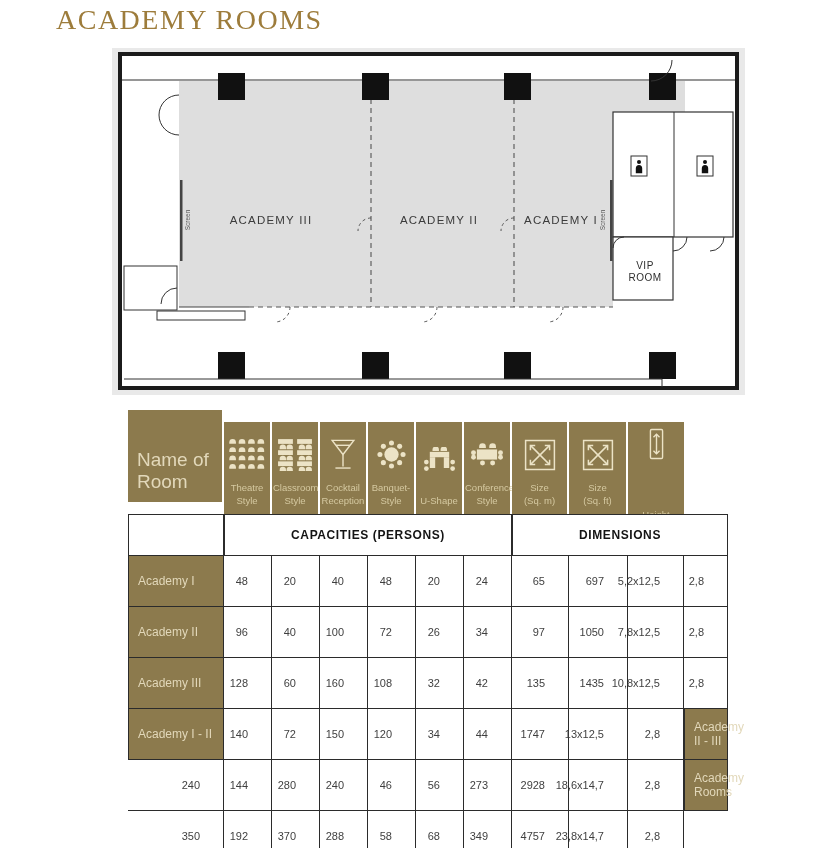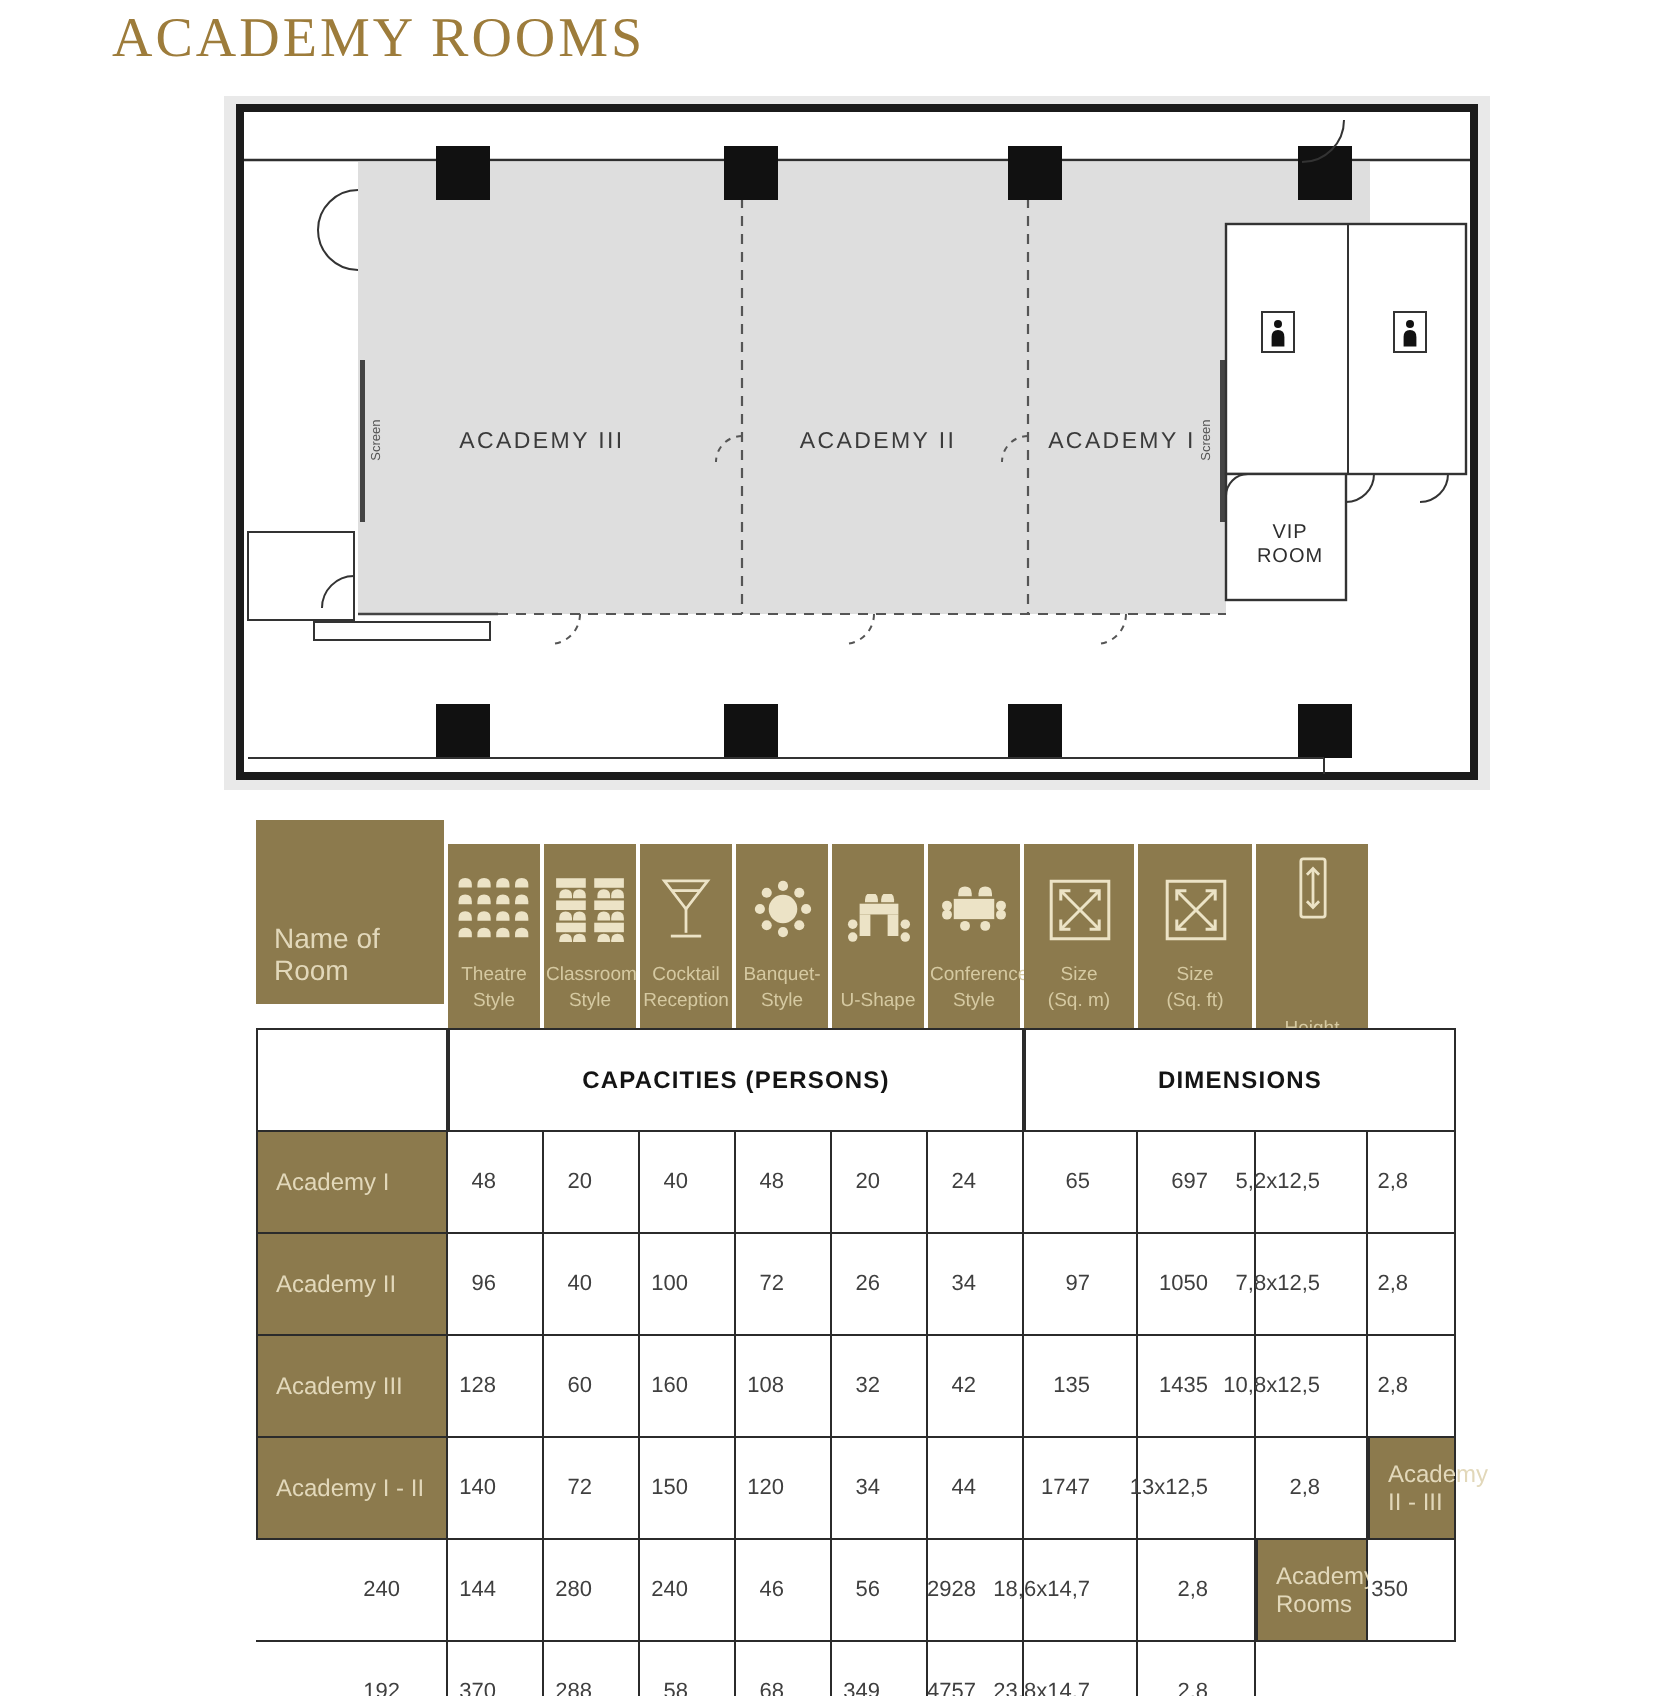"Name of Room" .hc-name { font-size: 14px -> 19px }
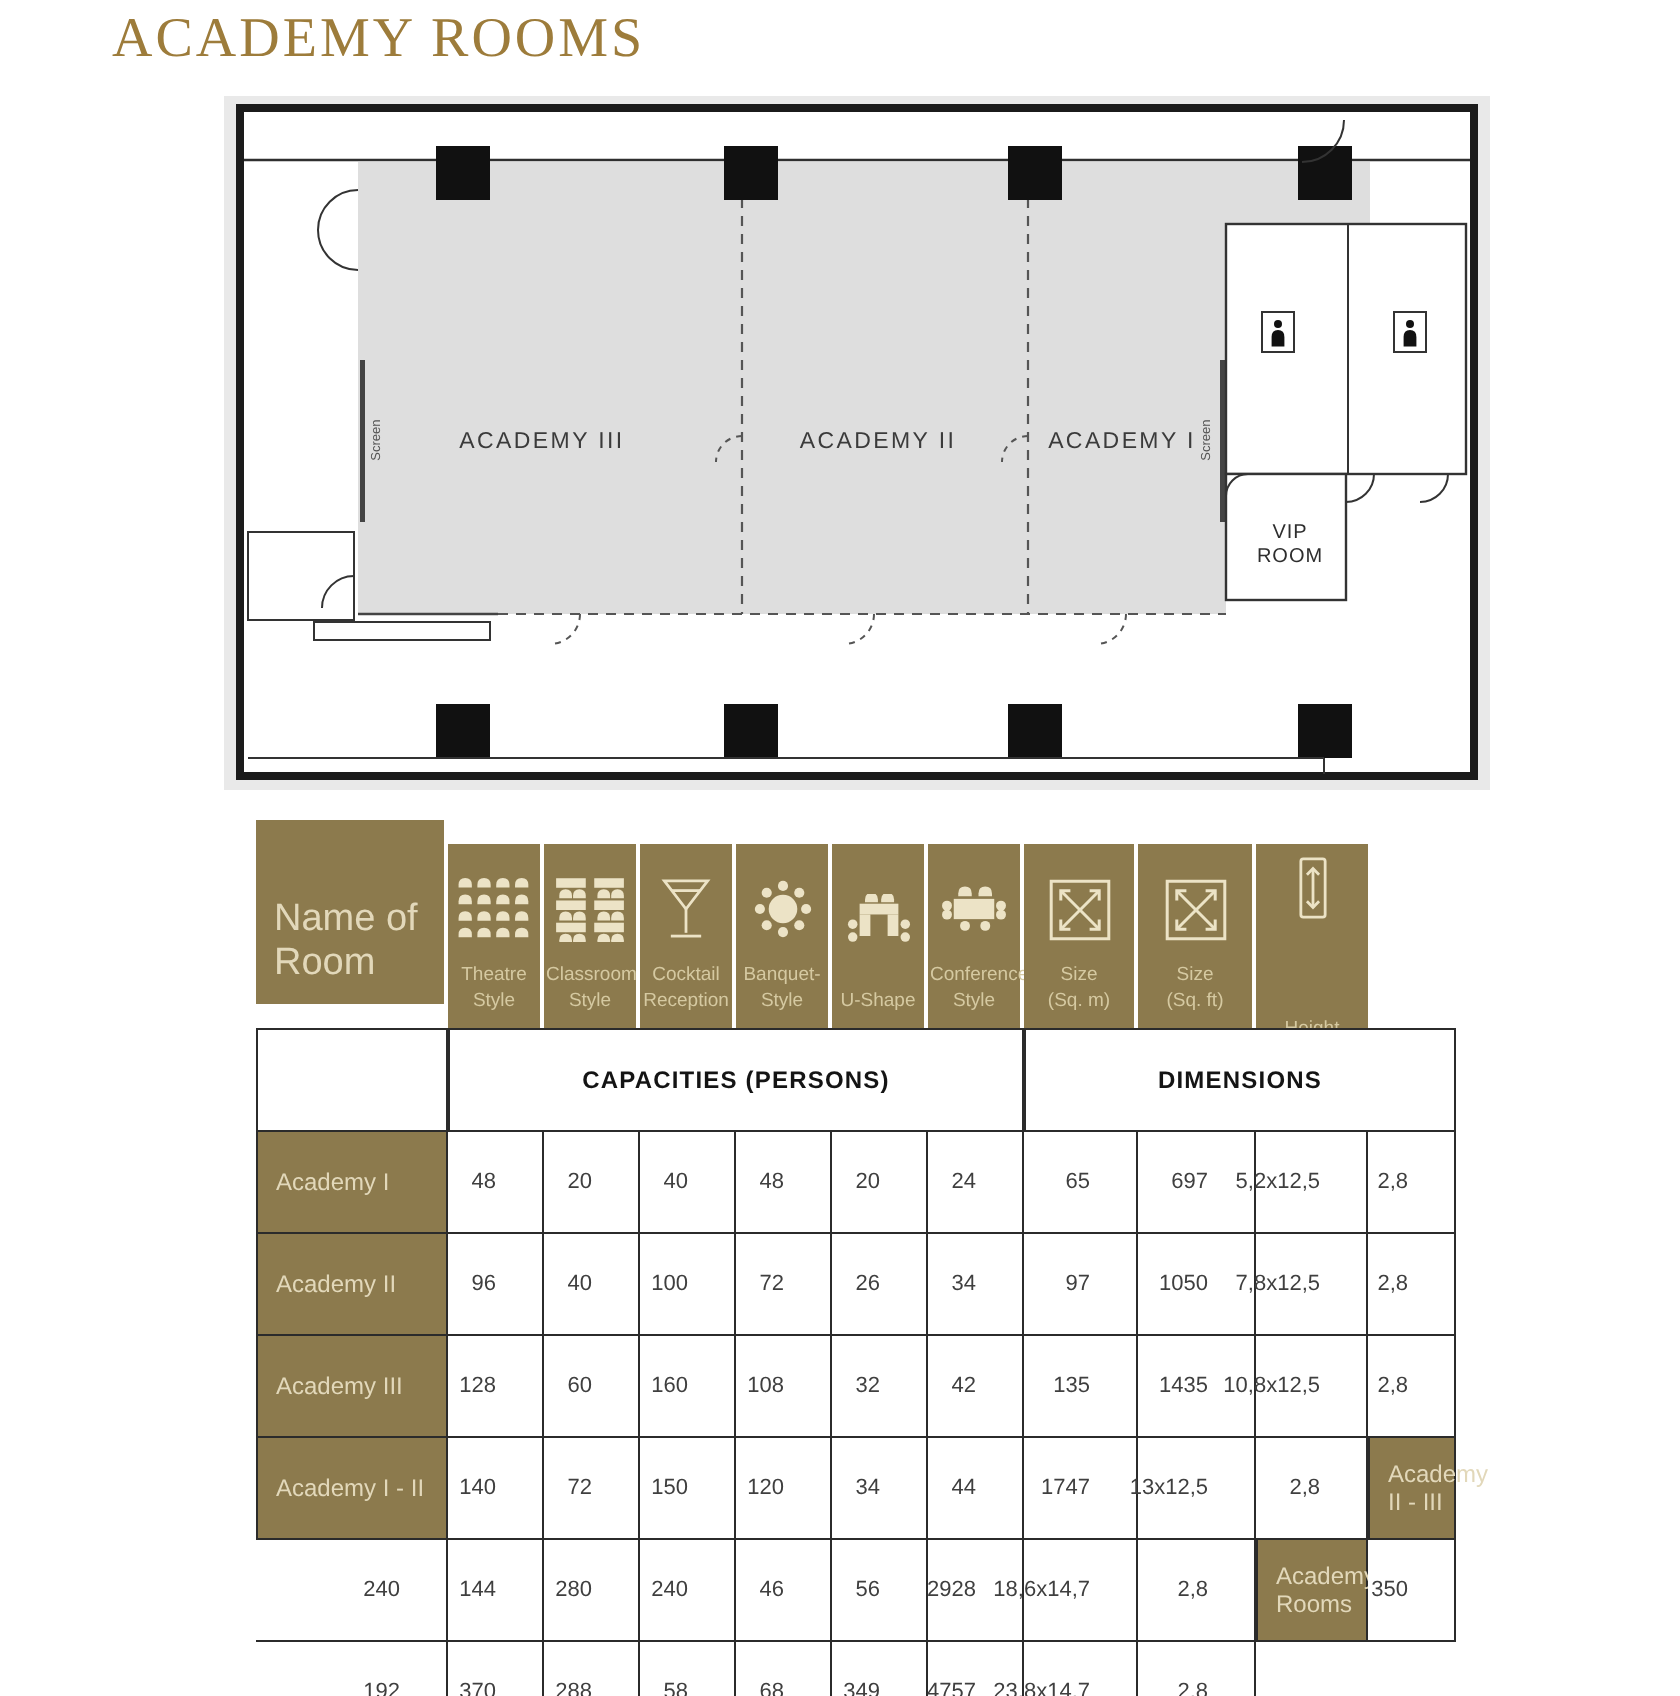"CAPACITIES (PERSONS)" .sh { height: 52px -> 42px }
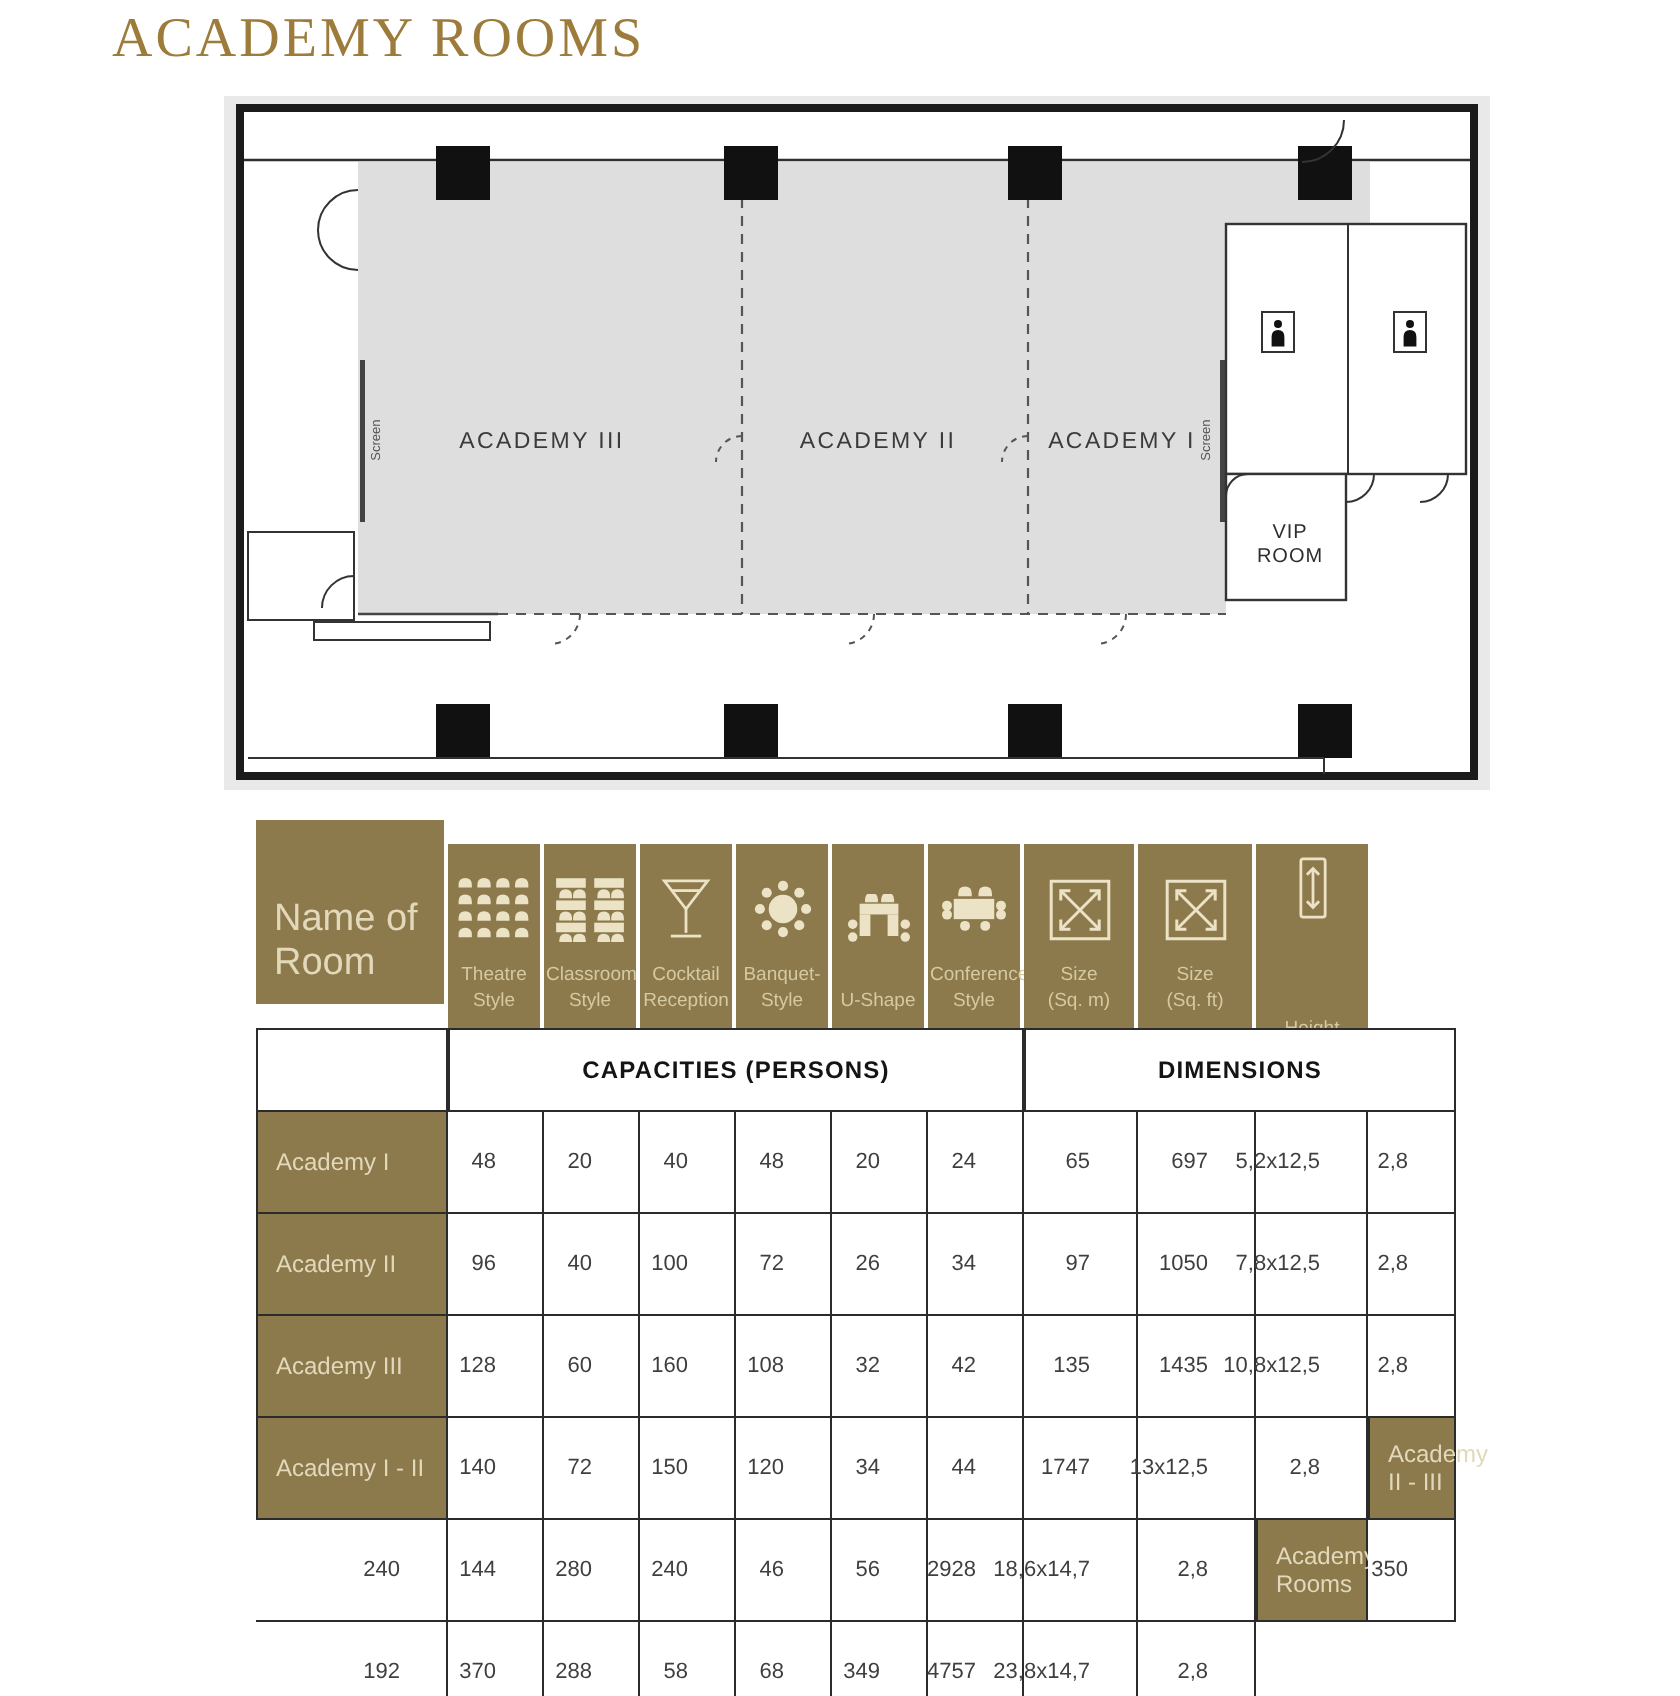"273" div.vc { html: none -> <div>273</div> }
